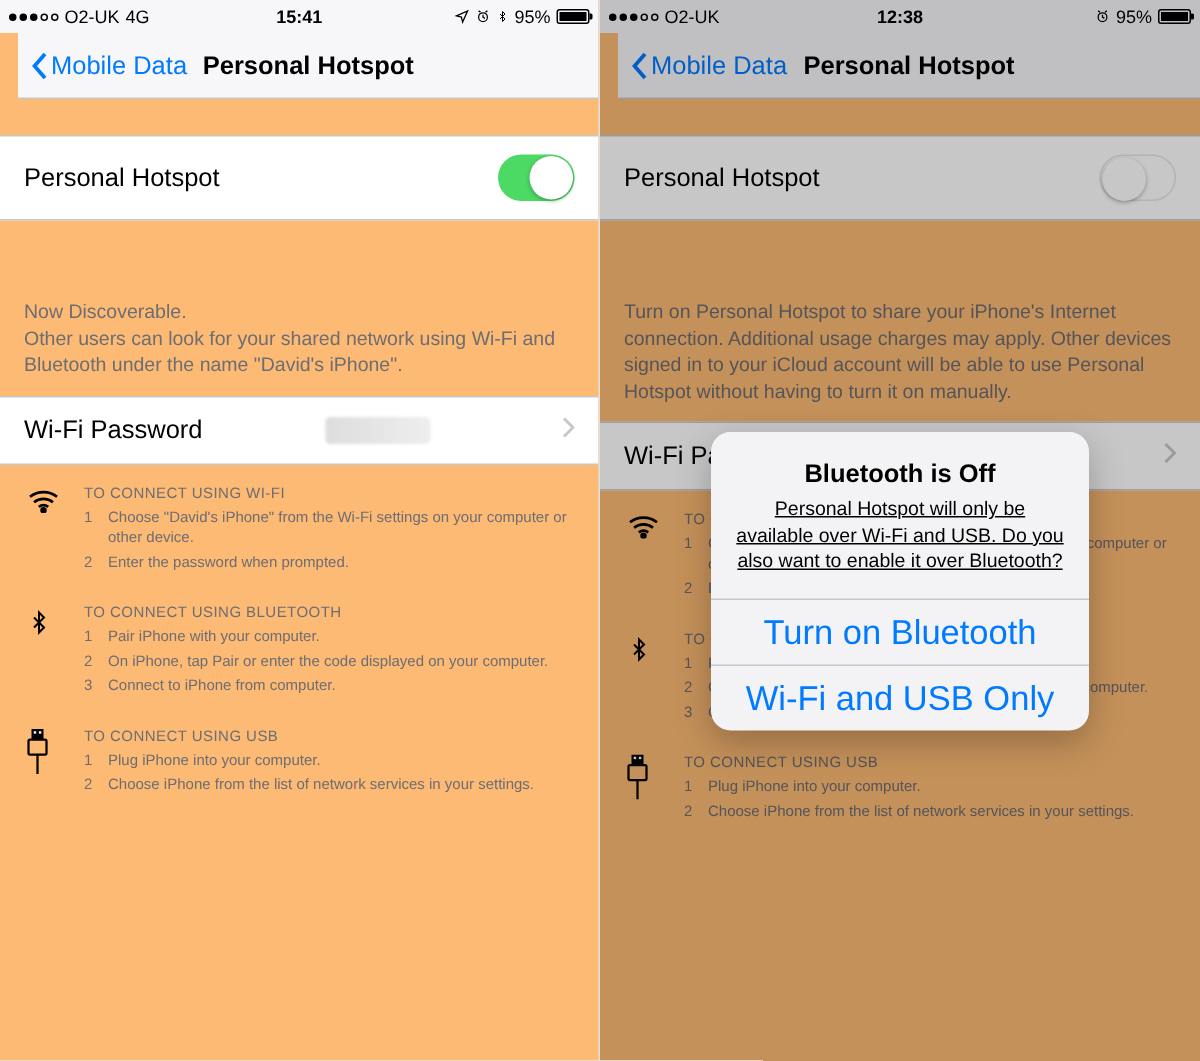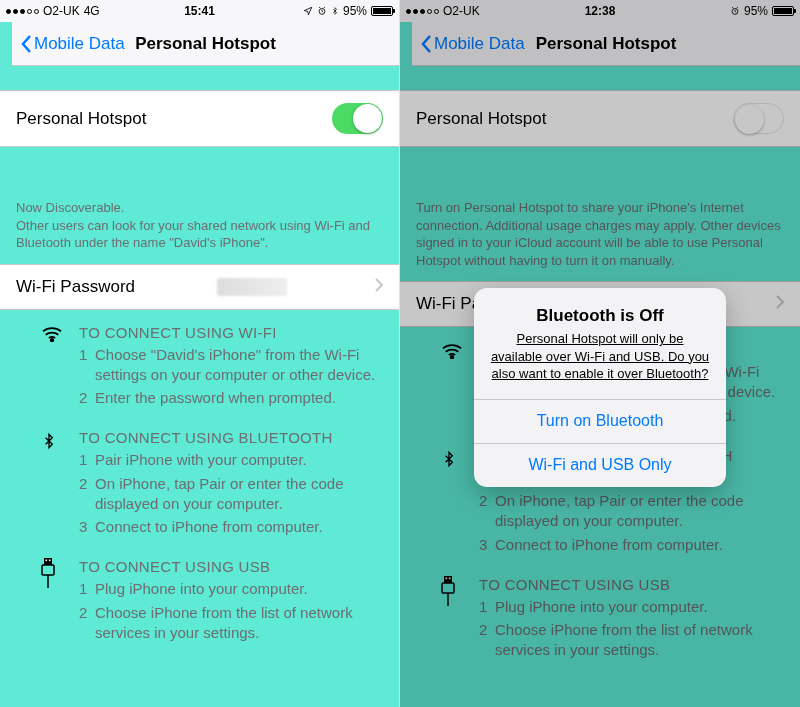"O2-UK" .phone { background: #5eead4 -> #fdba74 }
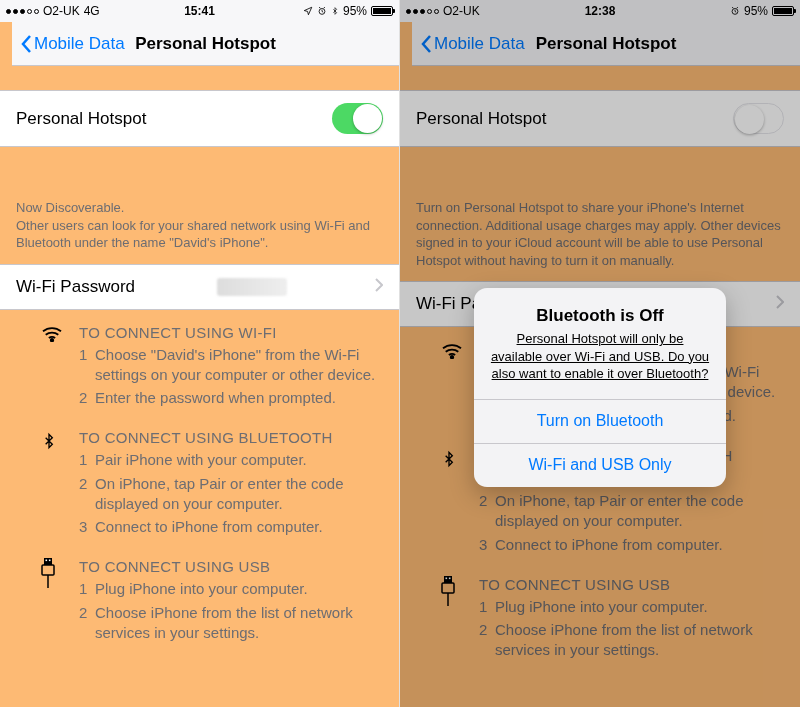"TO CONNECT USING WI-FI" .inst { font-size: 15px -> 10px; margin-left: 23px -> none }
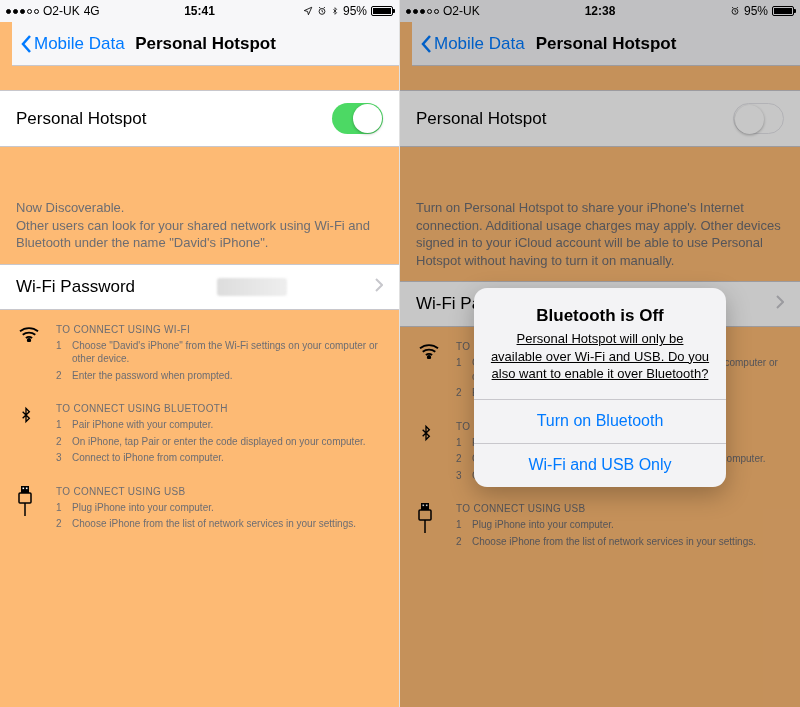"Turn on Bluetooth" .alert-btn { font-size: 16px -> 23px }
